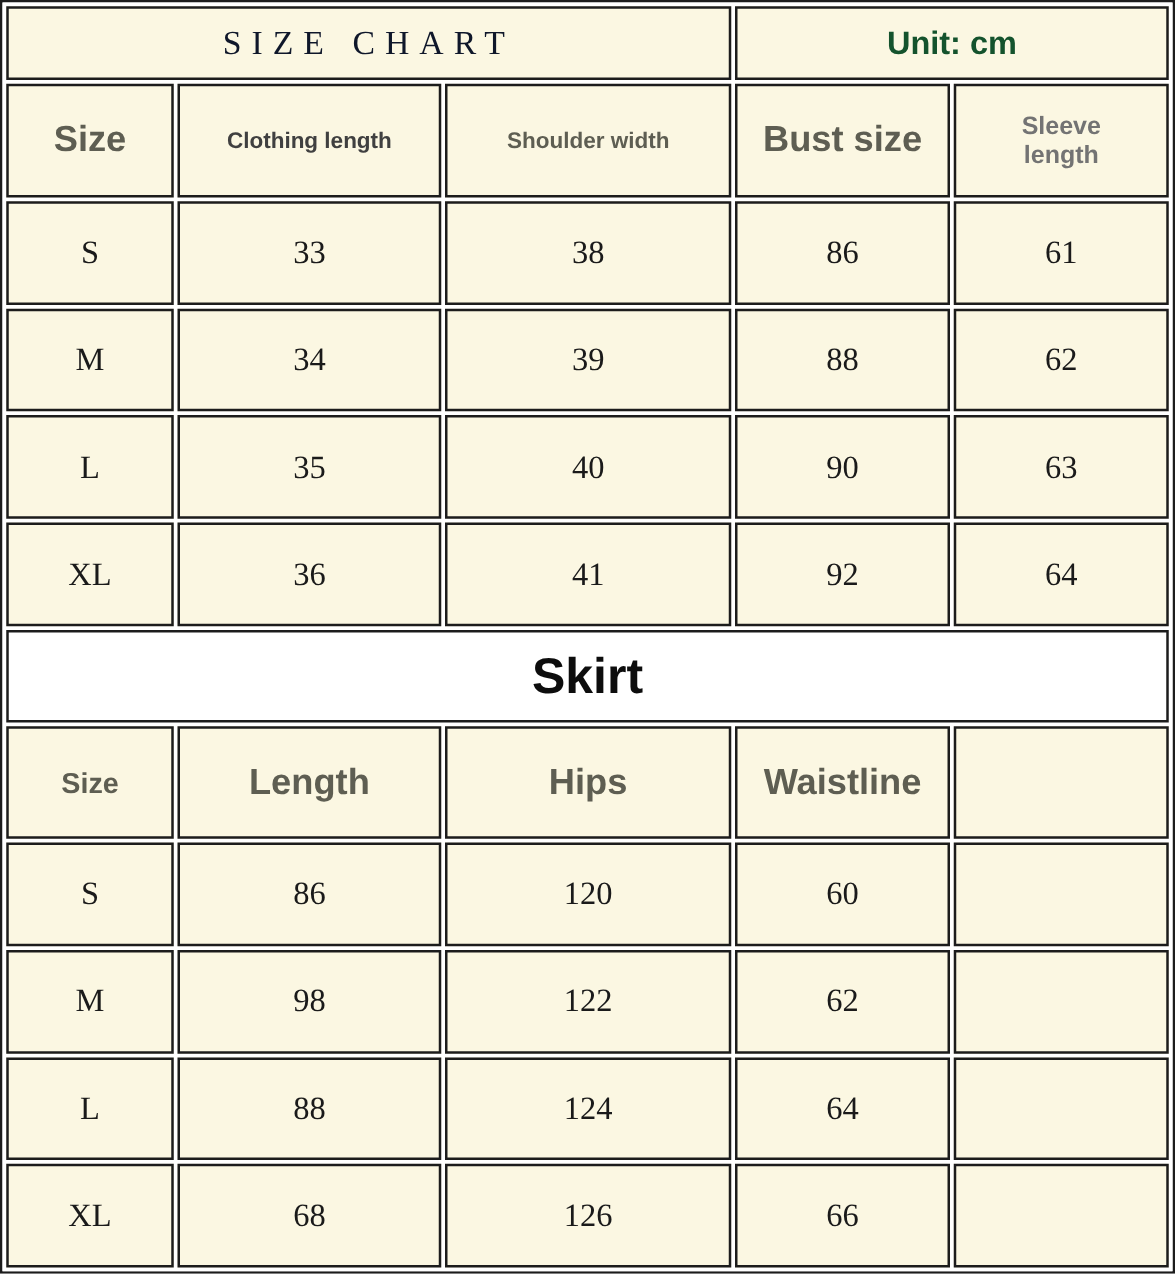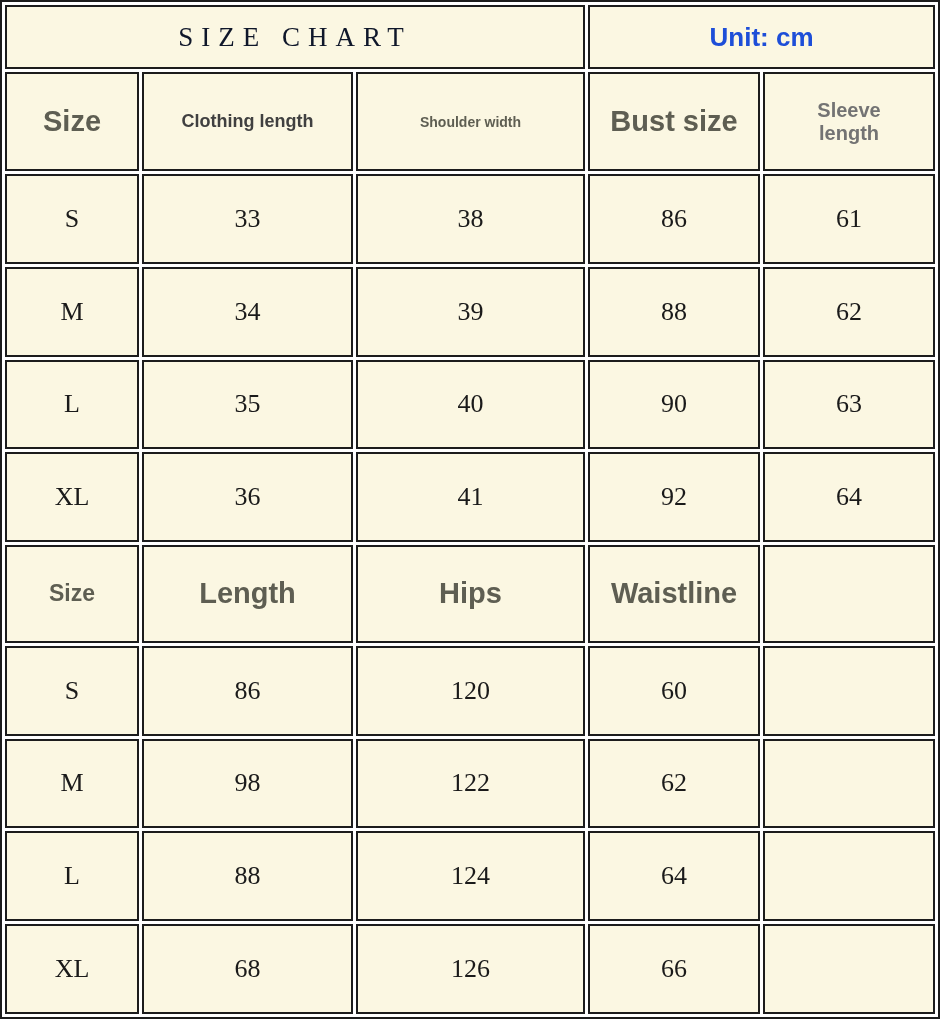"Unit: cm" td.top-unit { color: #1d4ed8 -> #14532d }
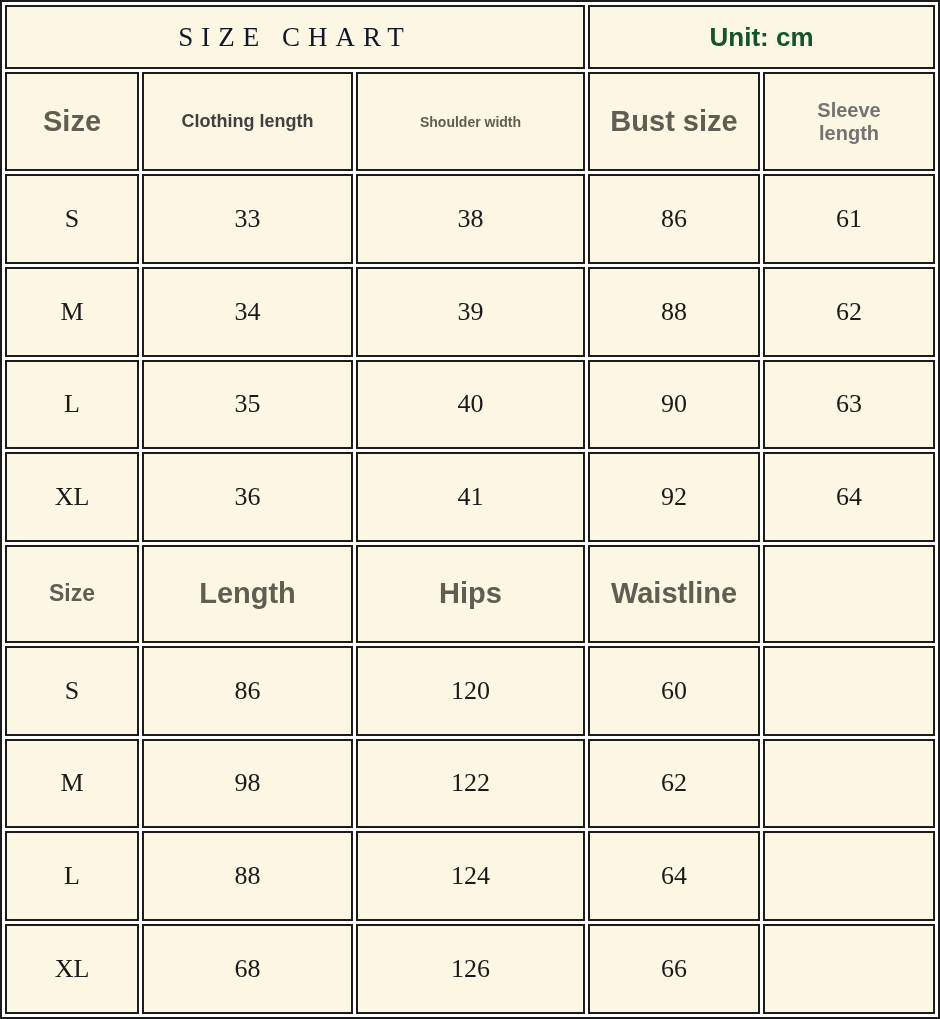"Shoulder width" .h-md-gray { font-size: 14px -> 18px }
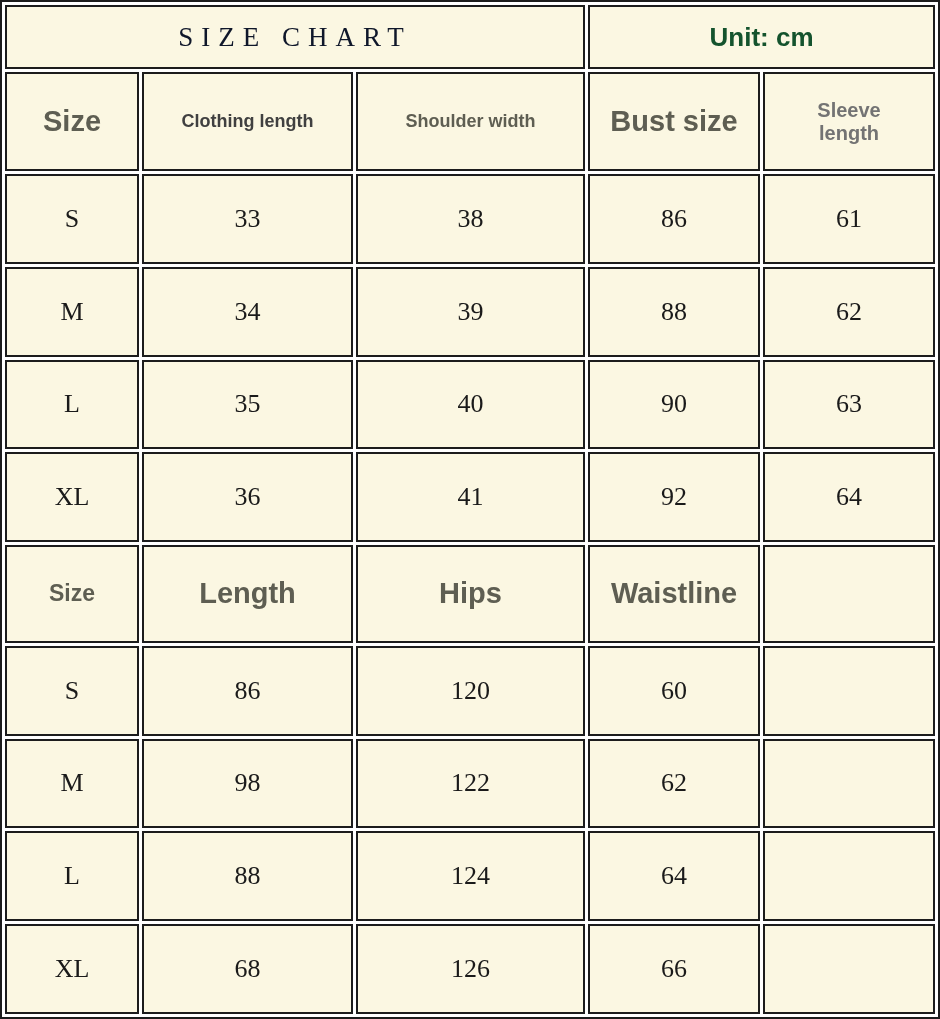"Skirt" tr.r-sbanner { html: none -> <tr> <td>Skirt</td> </tr> }
